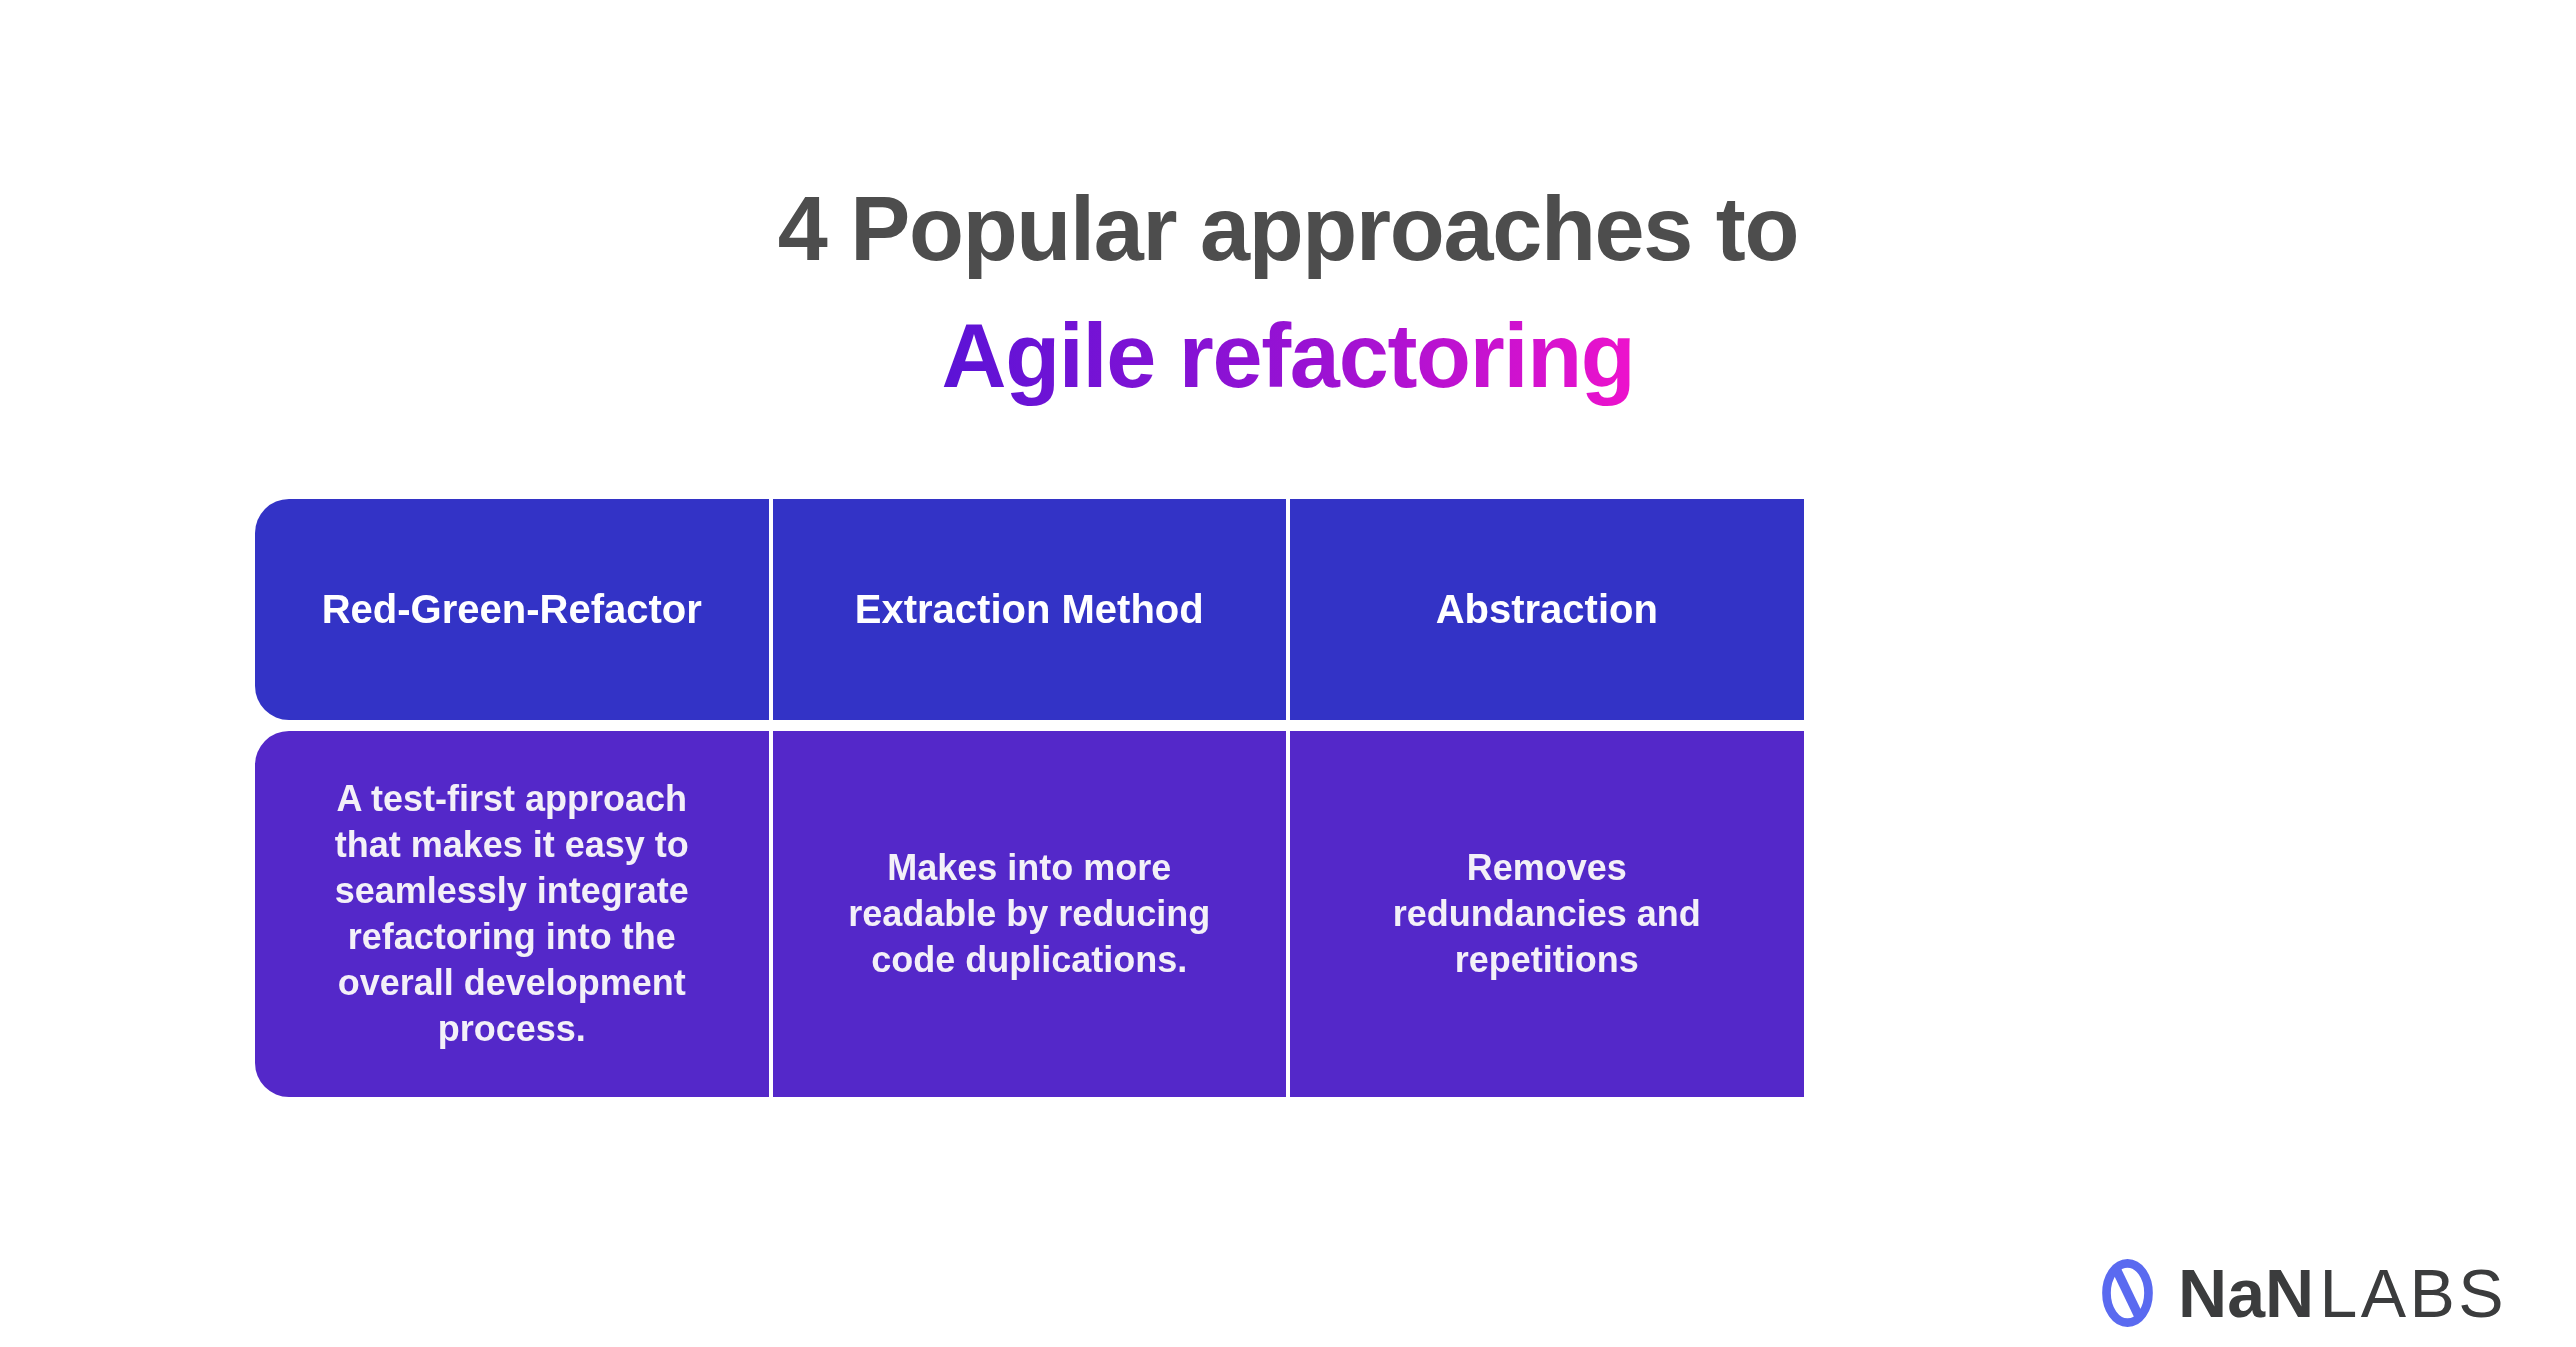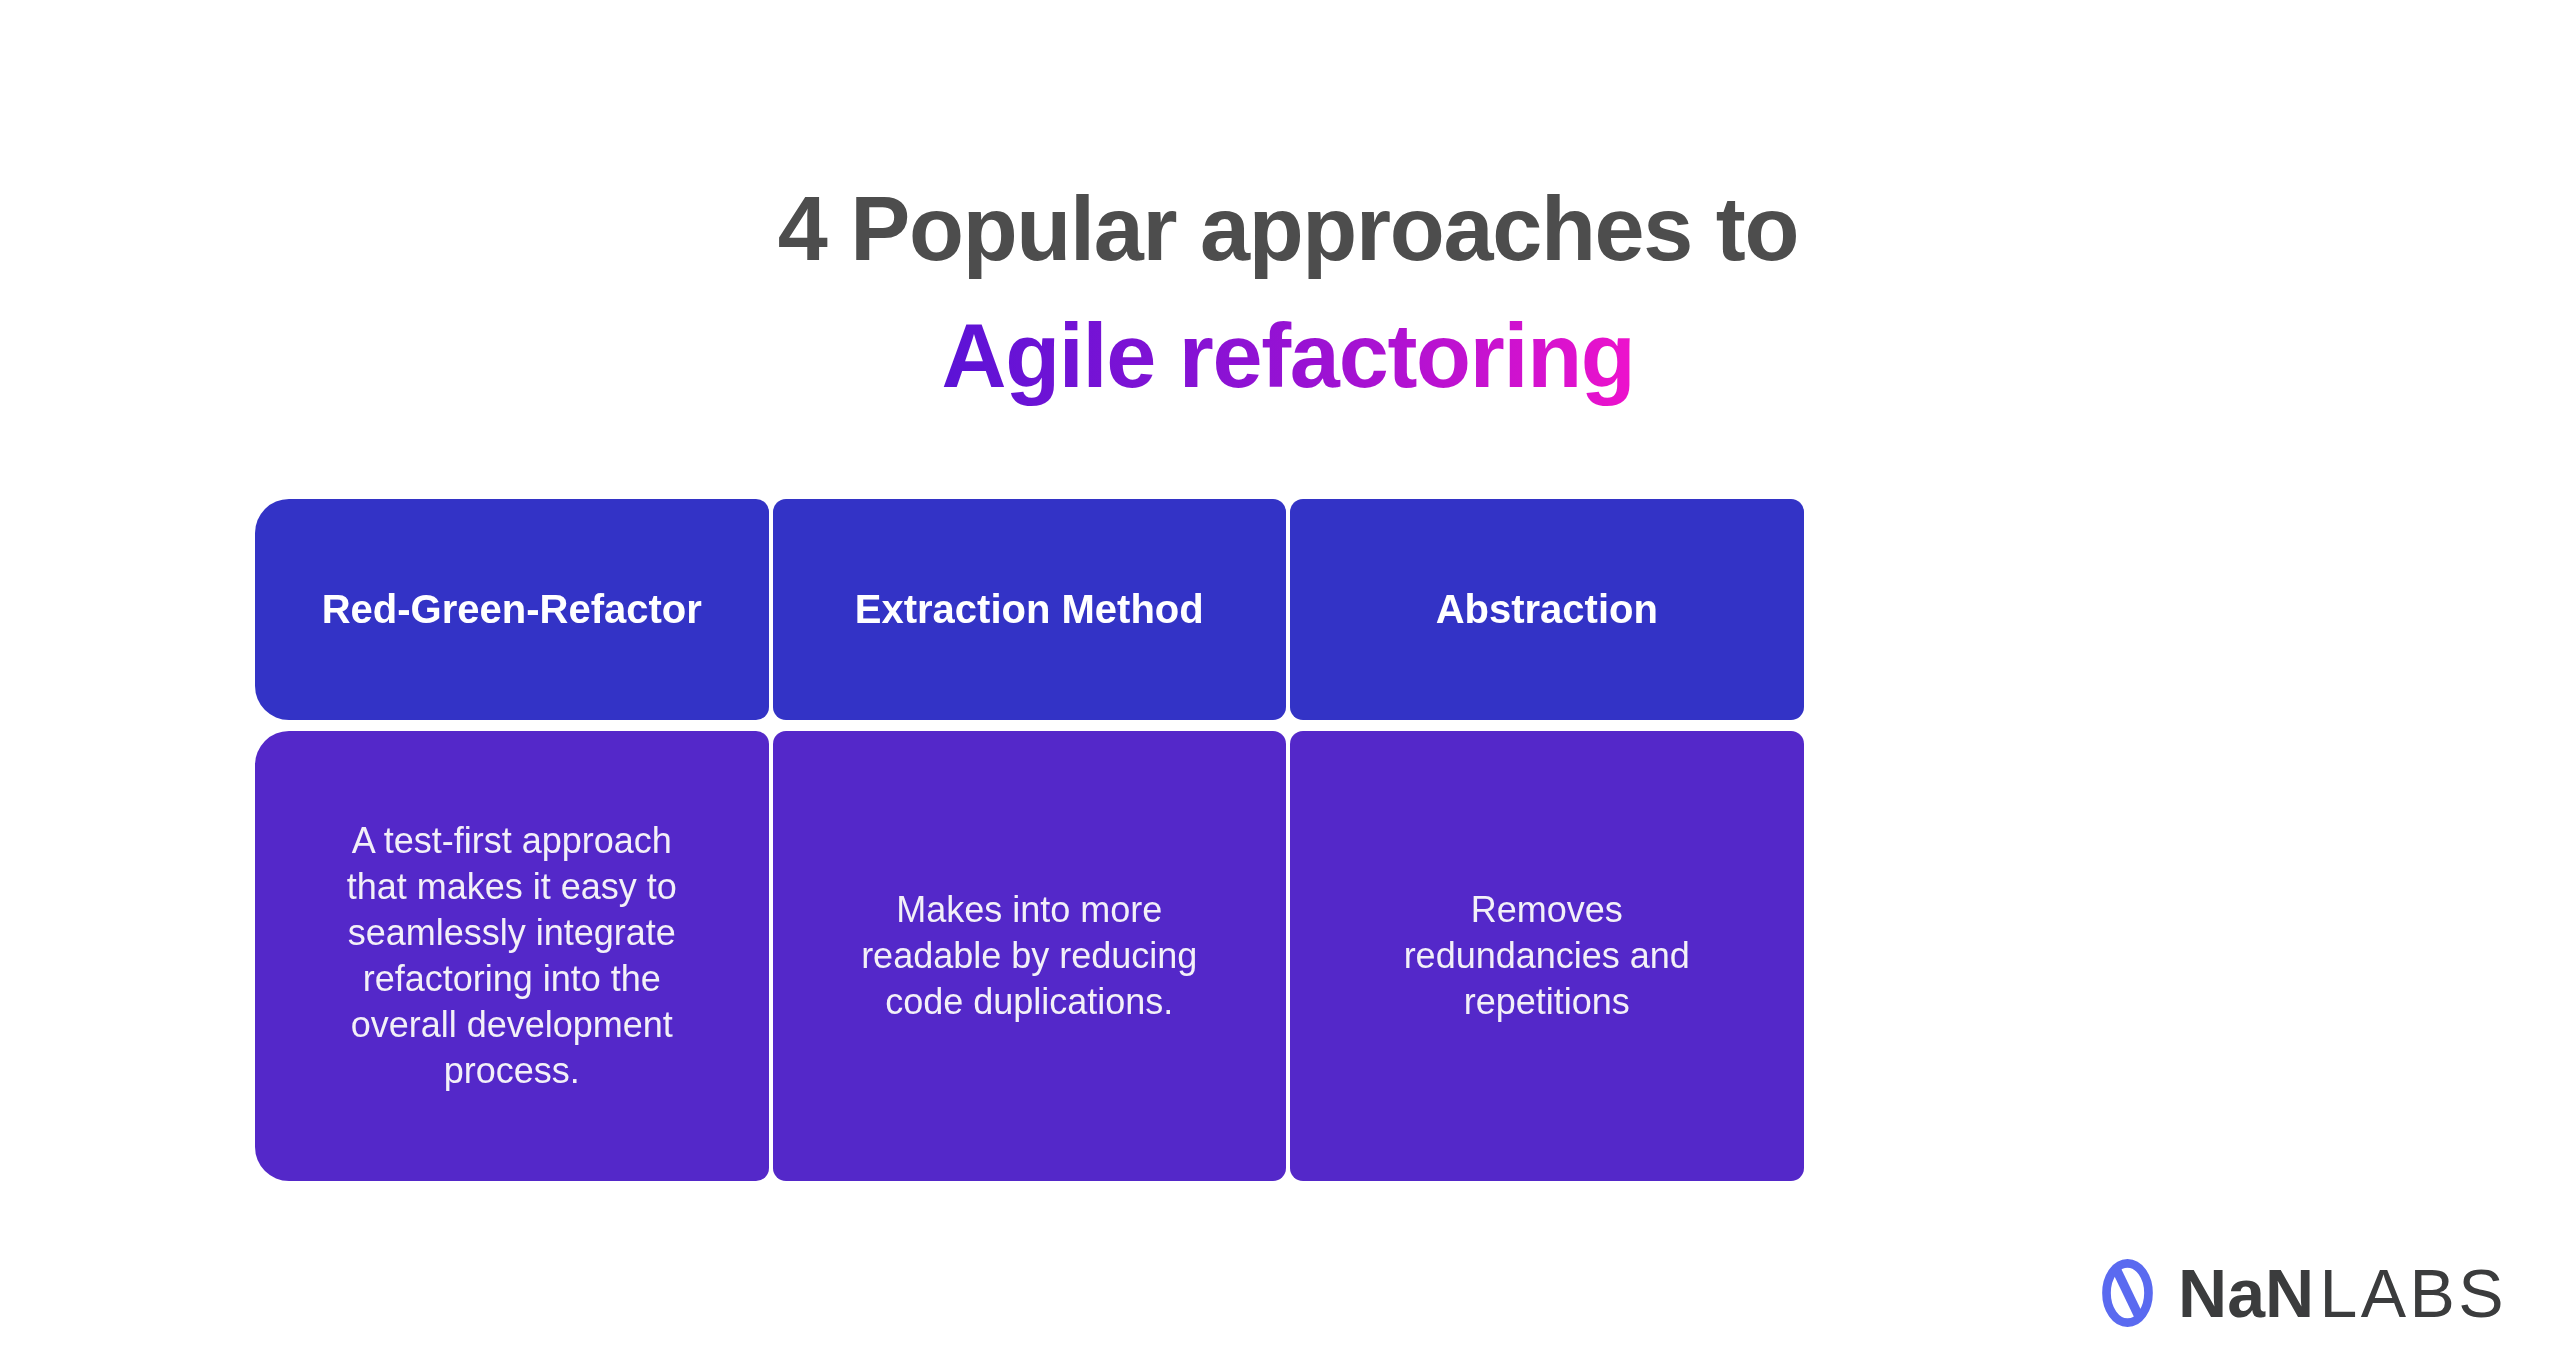"Red-Green-Refactor" .cell { border-radius: 13px -> none }
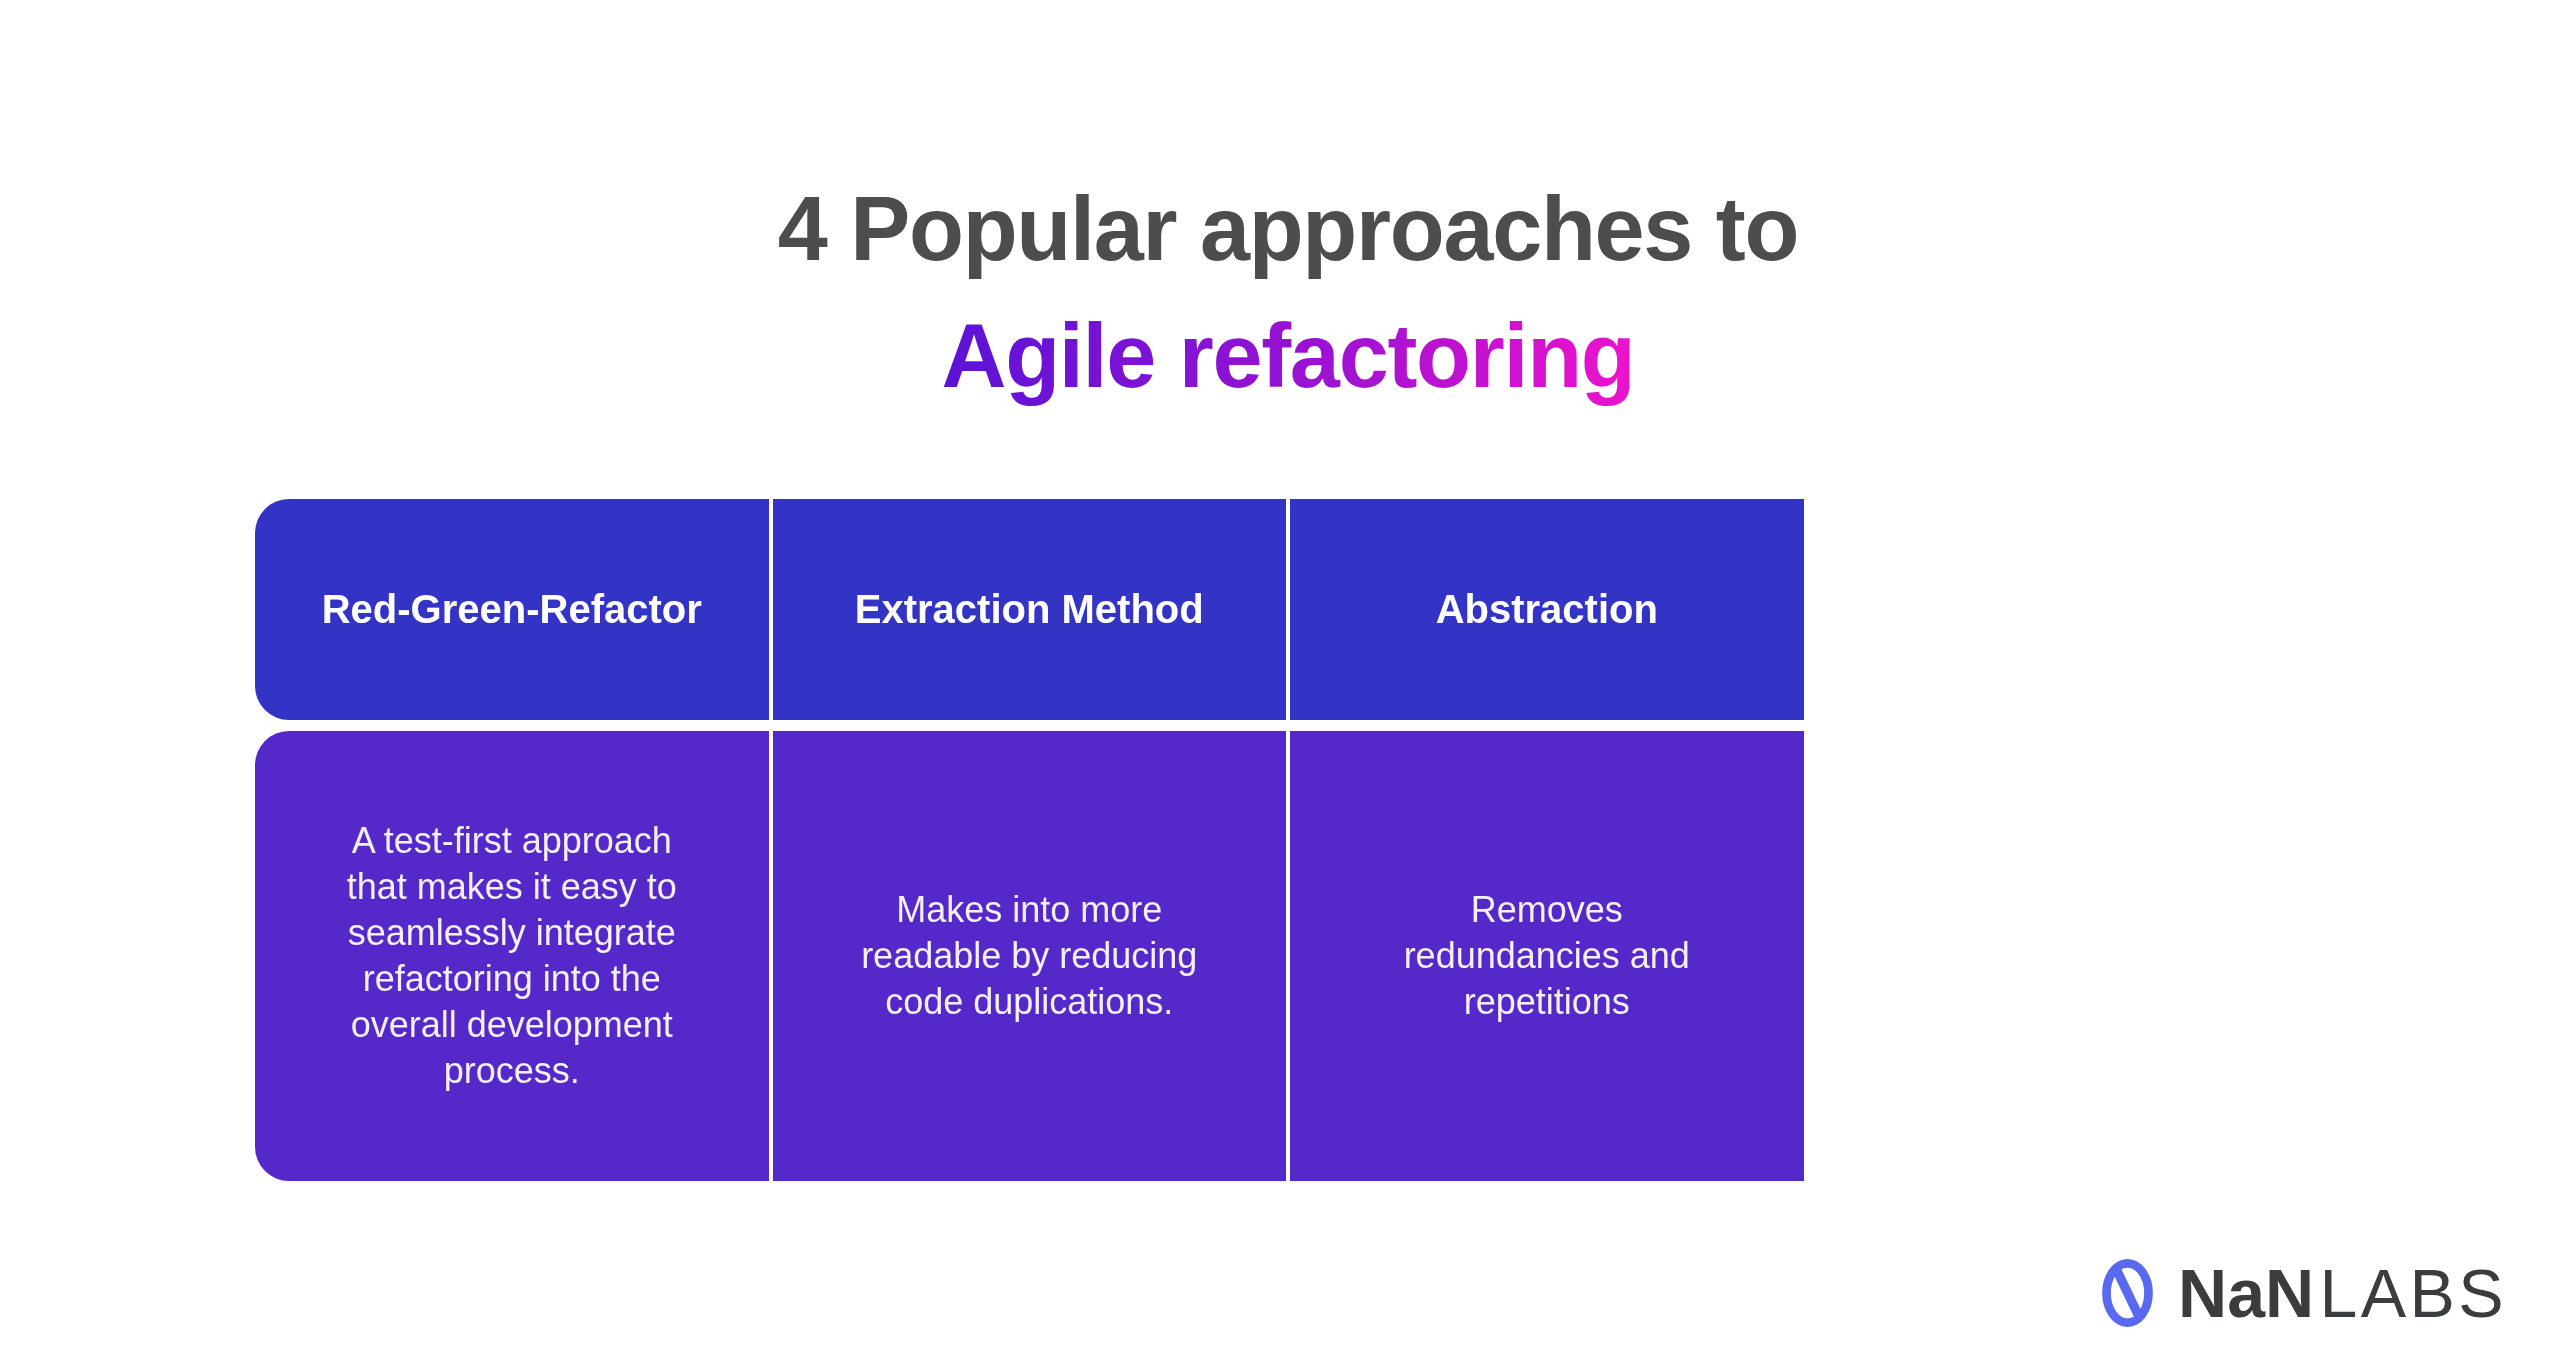"A test-first approach" .t-row.body { font-weight: none -> bold; height: 450px -> 366px }
